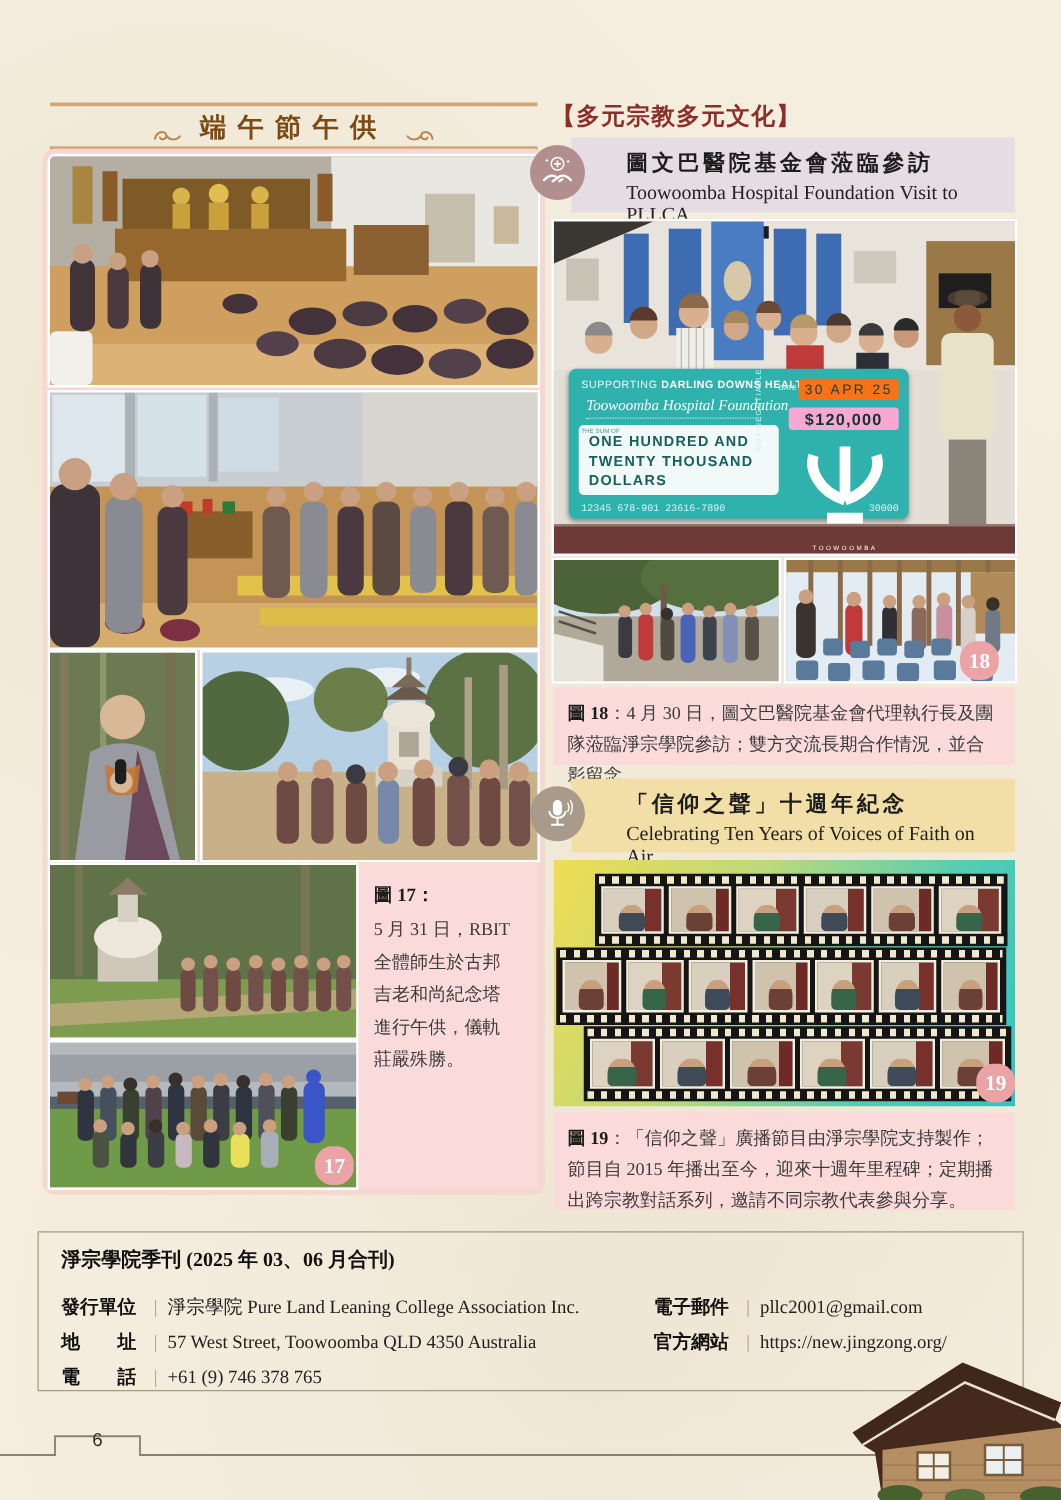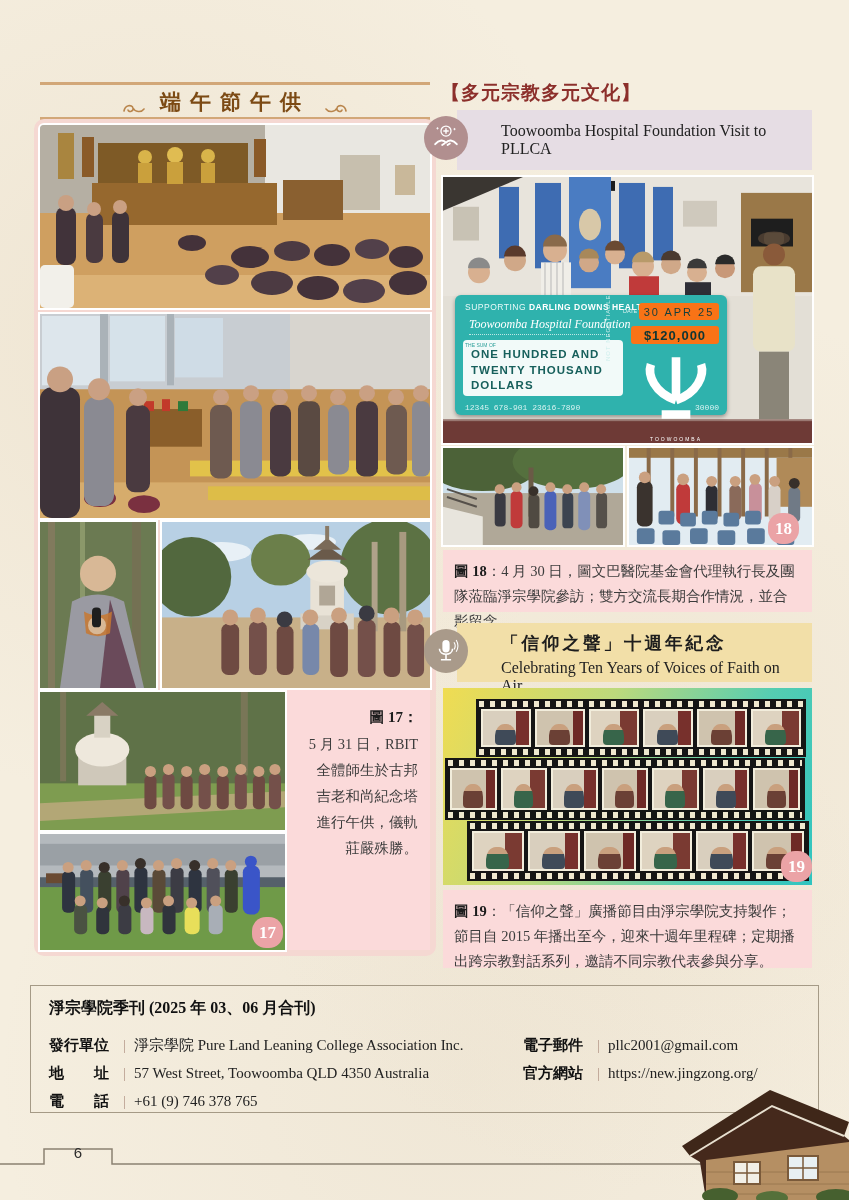"圖文巴醫院基金會蒞臨參訪" div.t { html: none -> <div>圖文巴醫院基金會蒞臨參訪</div> }
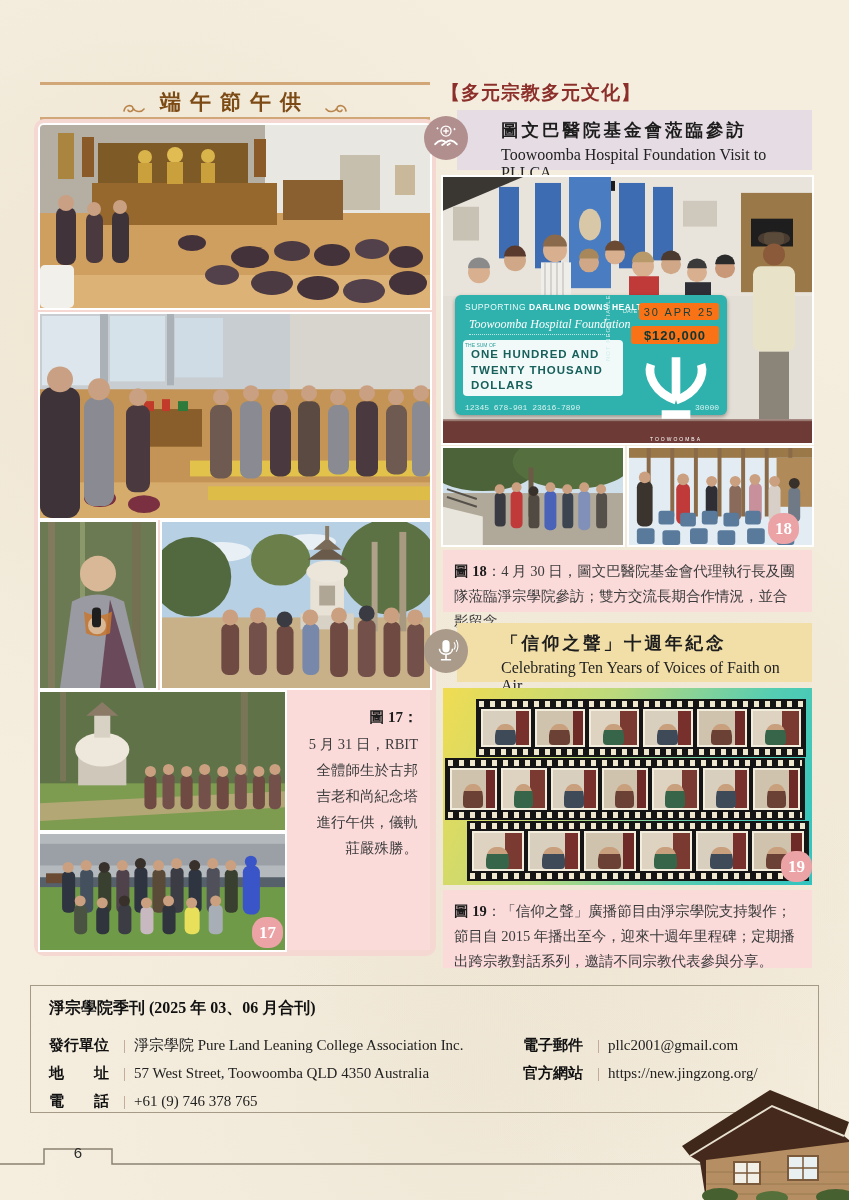"$120,000" .cheque .amtbox { background: #f97316 -> #f9a8d4 }
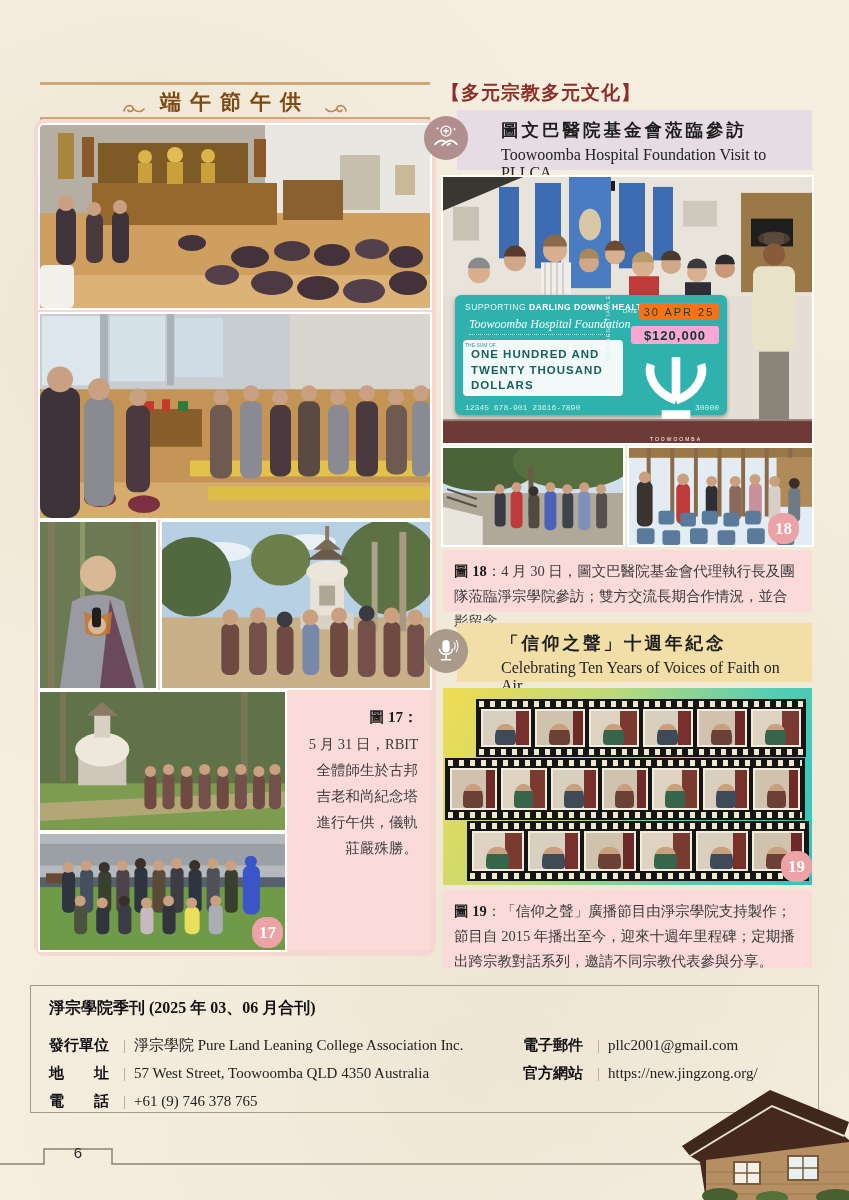"圖 17：" .cap17 { text-align: right -> none }
